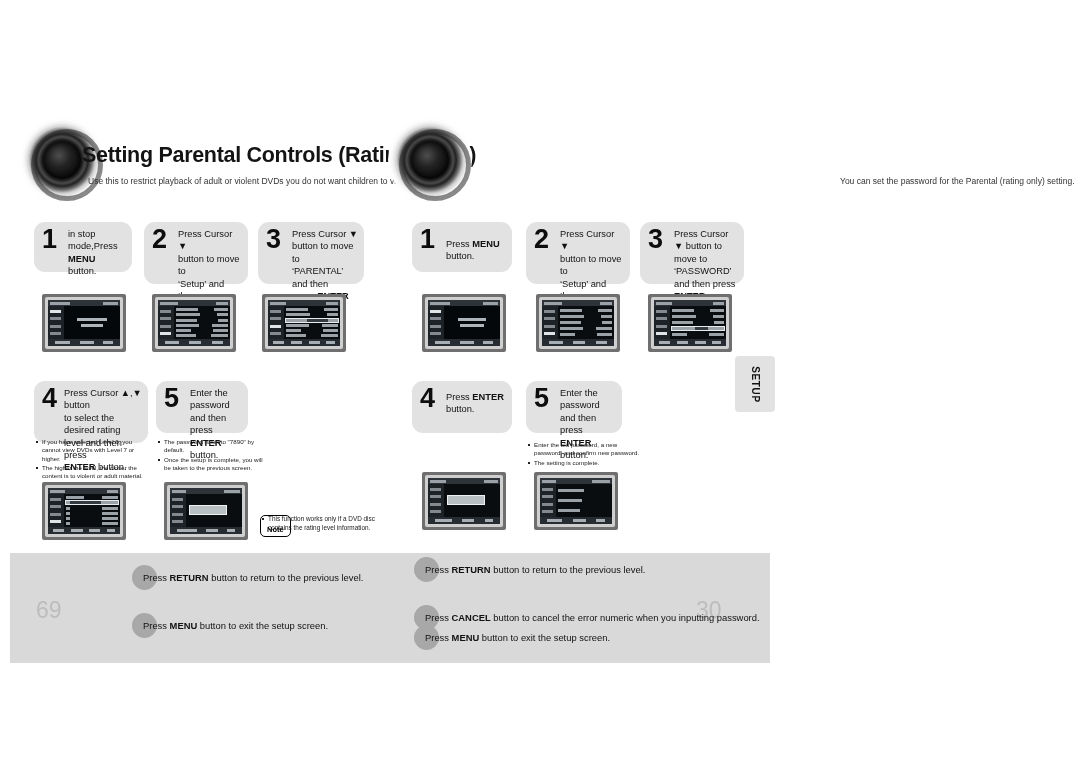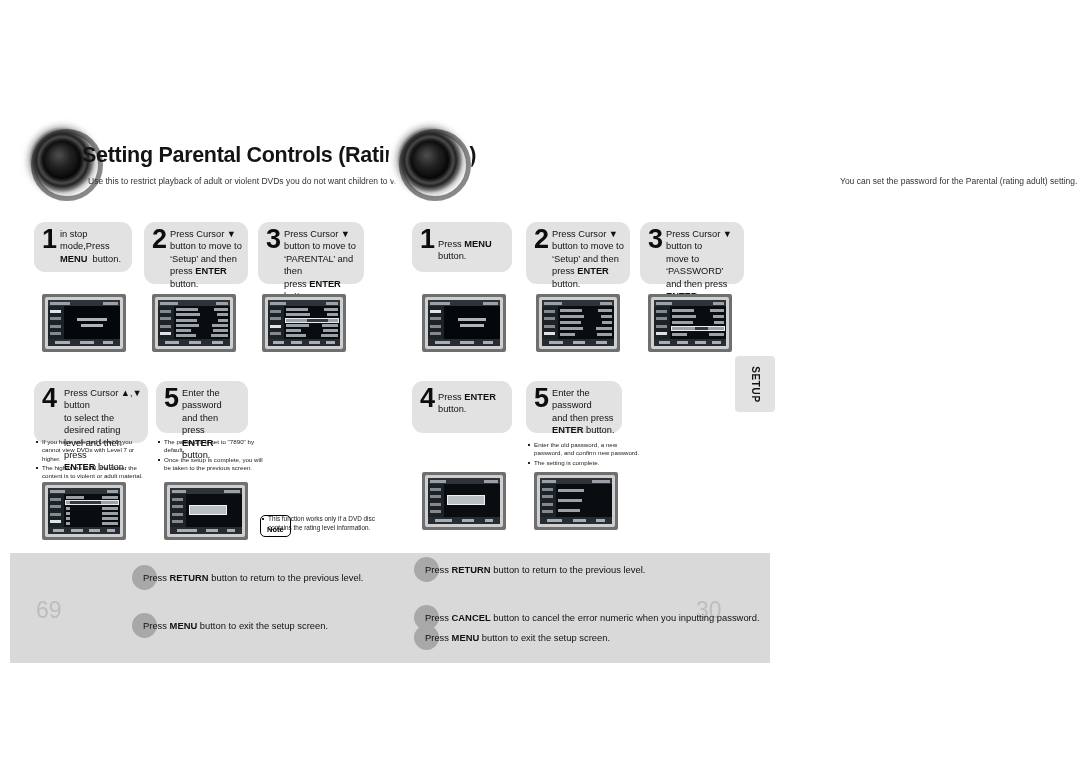"You can set the password" div.sub { text: adult -> only }
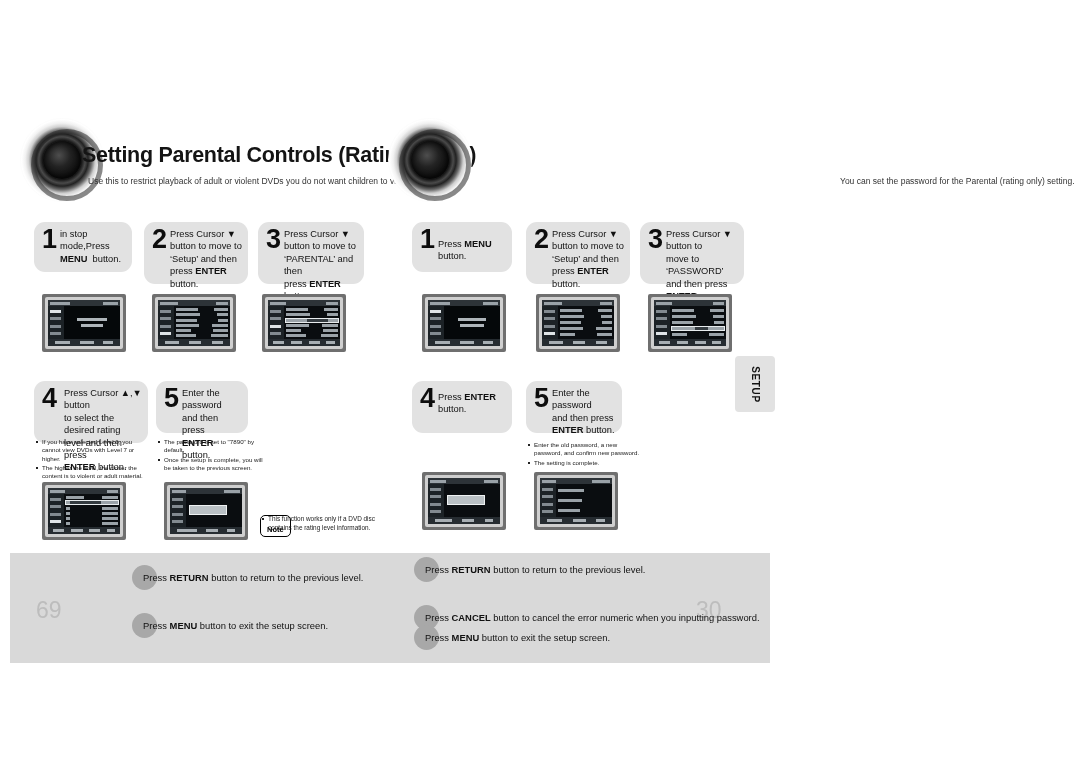"in stop mode,Press" .step .txt { left: 26px -> 34px }
